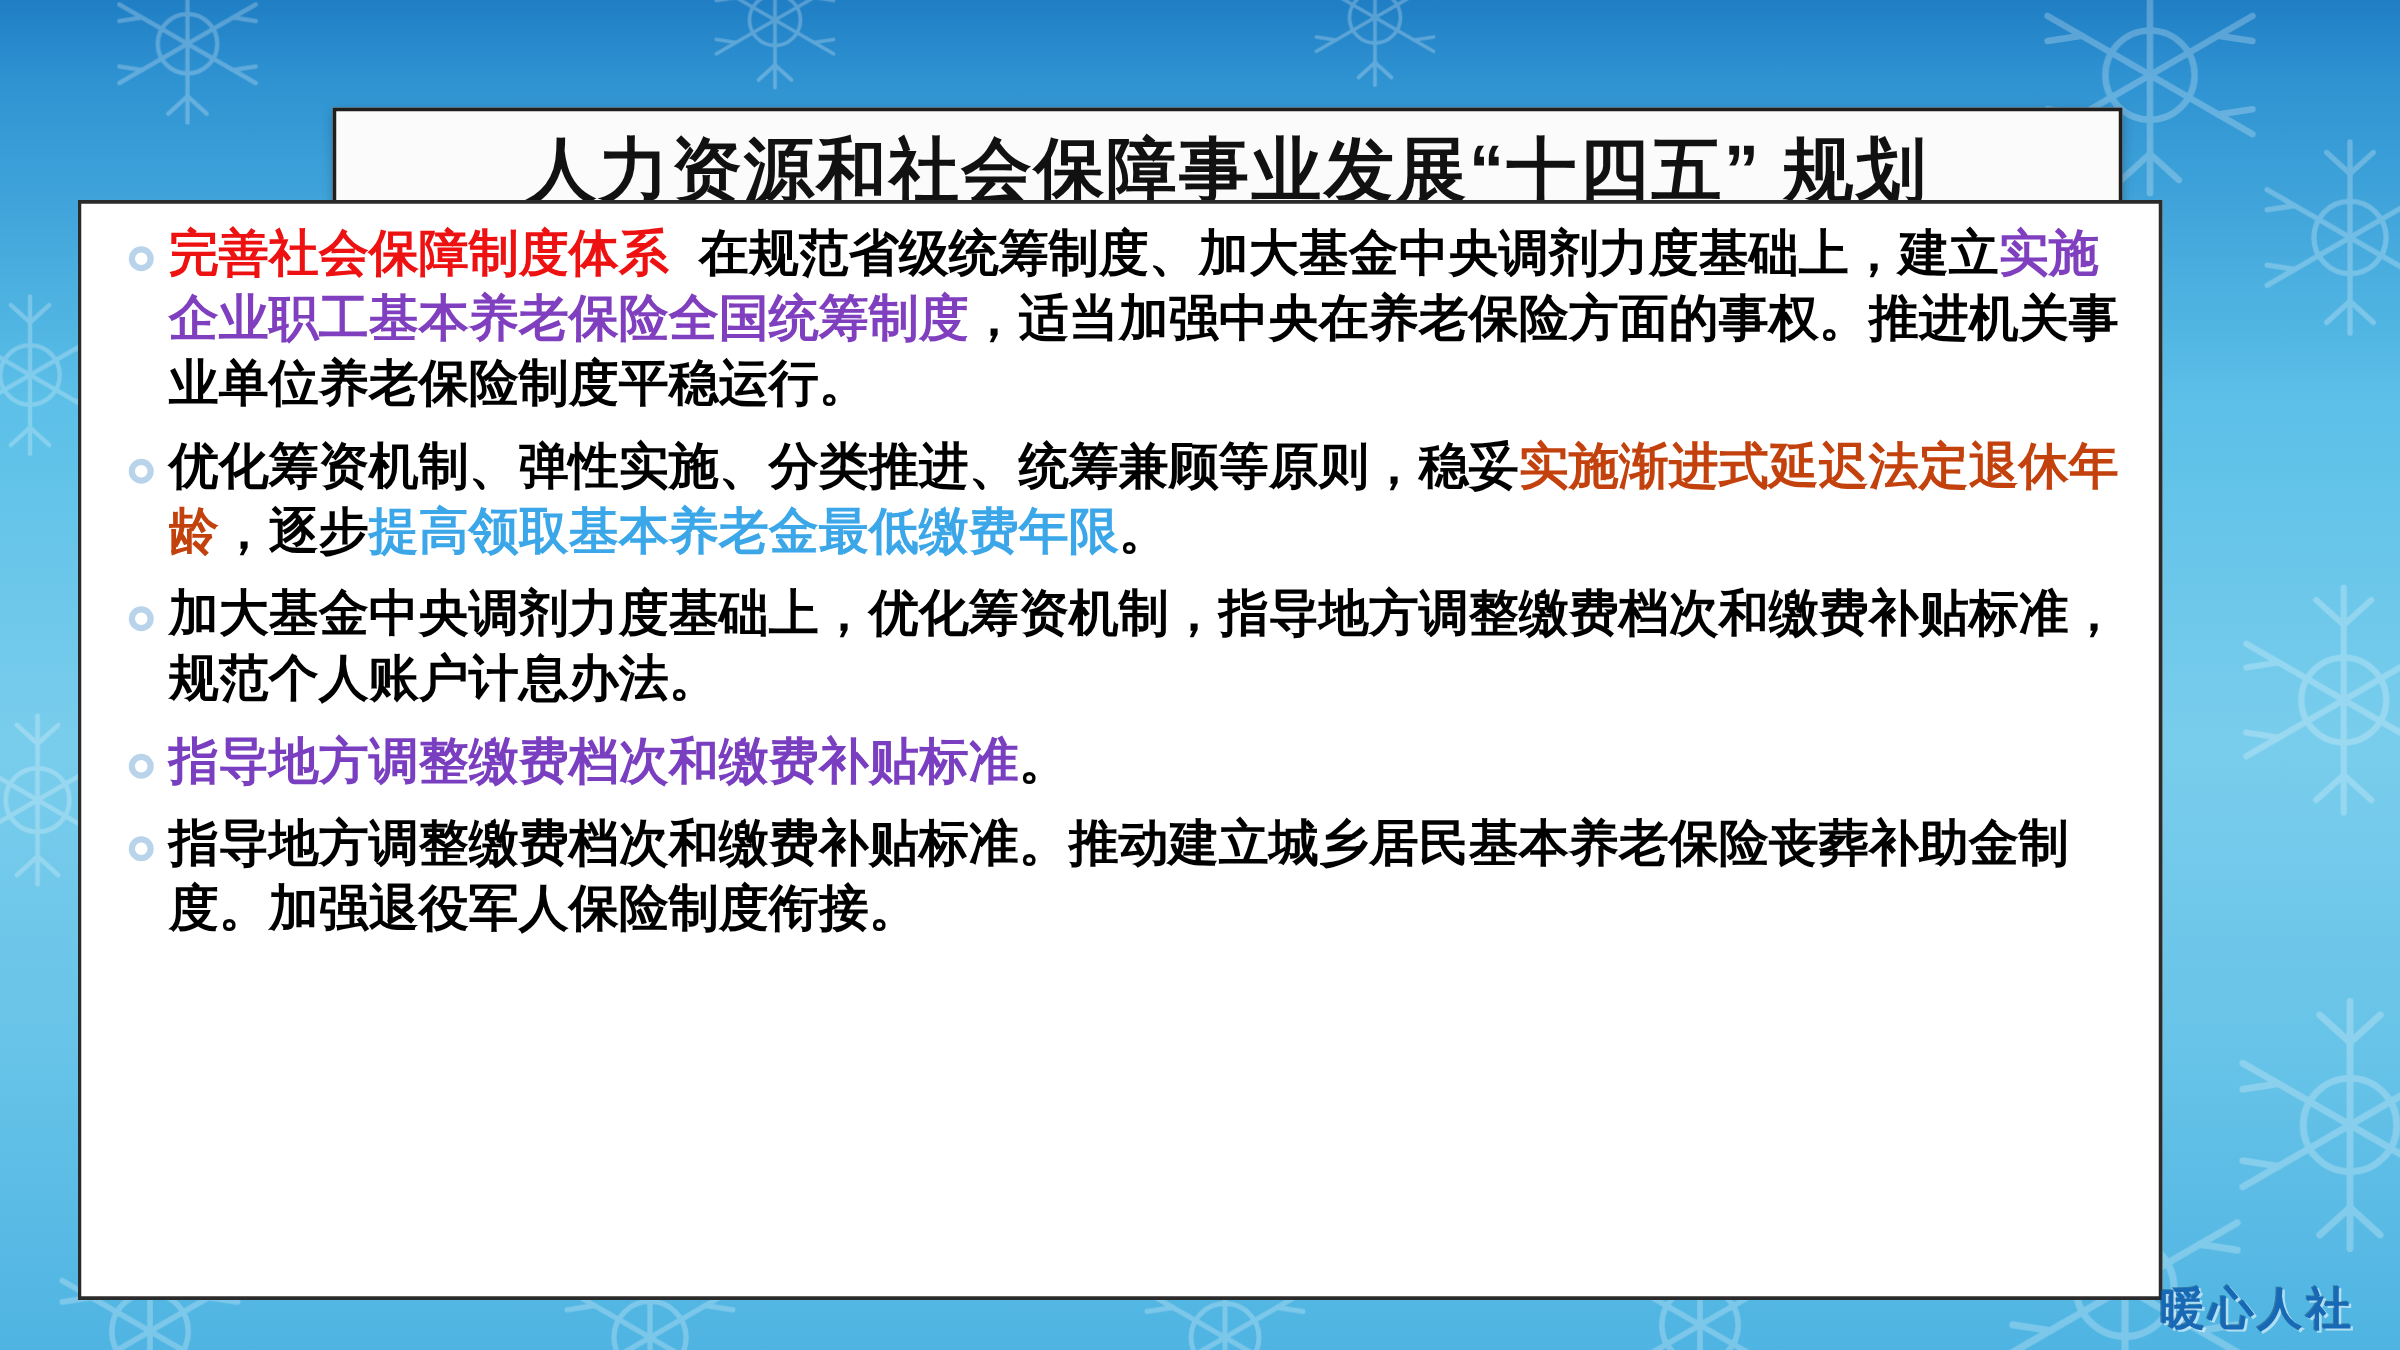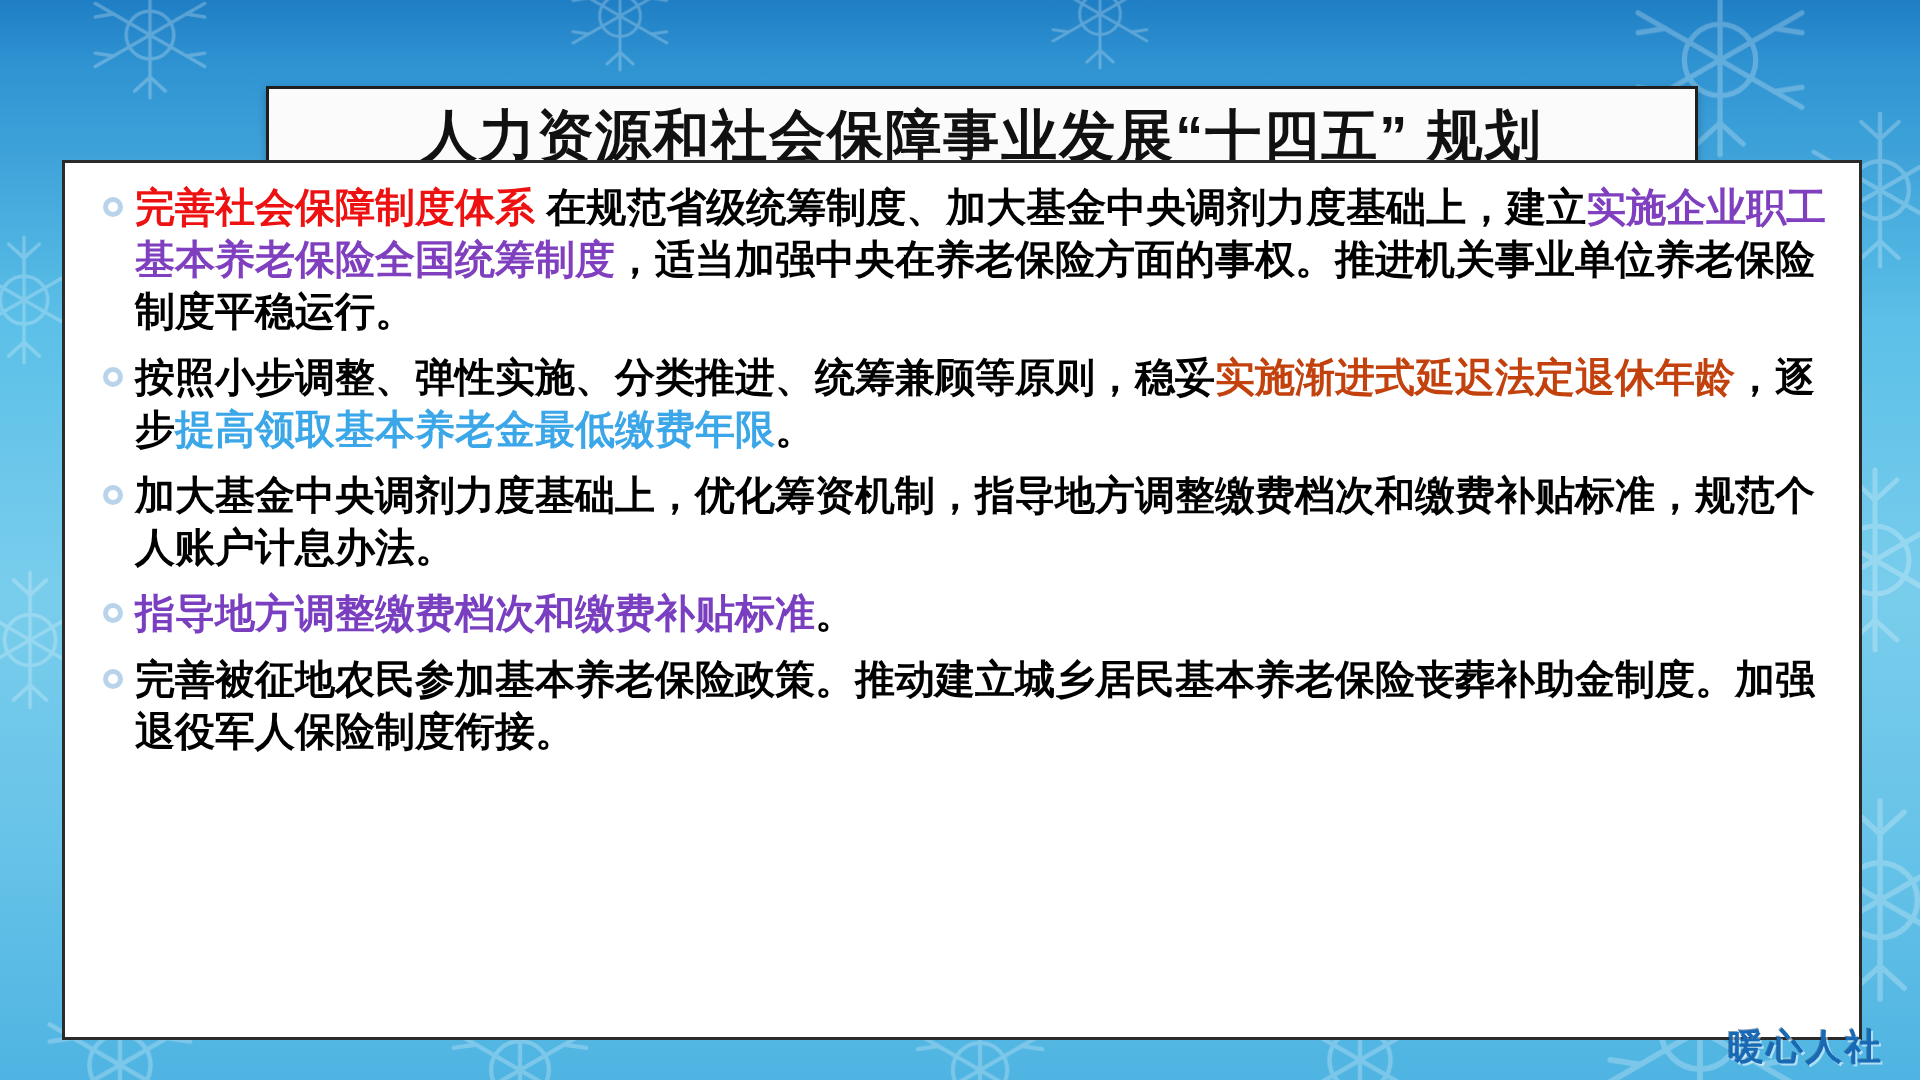"完善社会保障制度体系" #content-box { font-family: none -> Liberation Mono, monospace; width: 1800px -> 1668px }
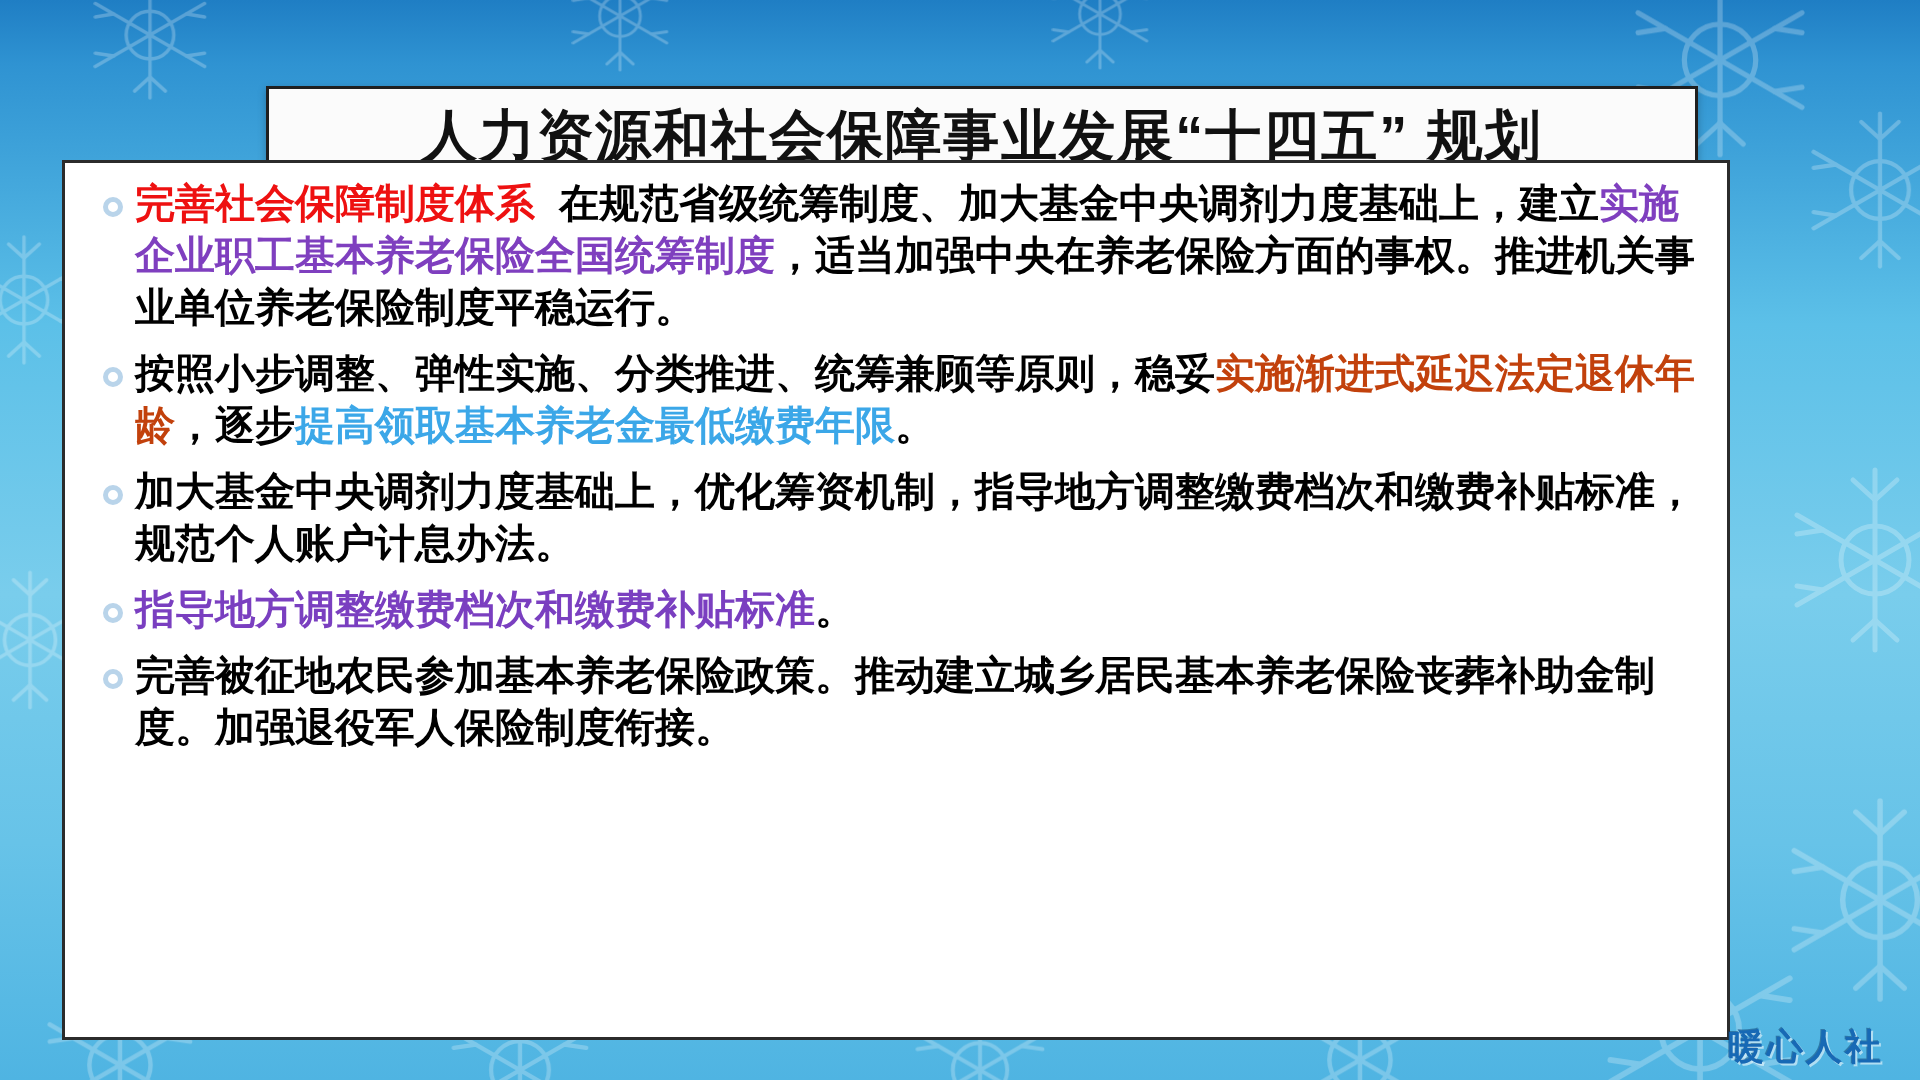"按照小步调整、弹性实施、分类推进、统筹兼顾等原则，稳妥" span.c-black { text: 按照小步调整 -> 优化筹资机制 }
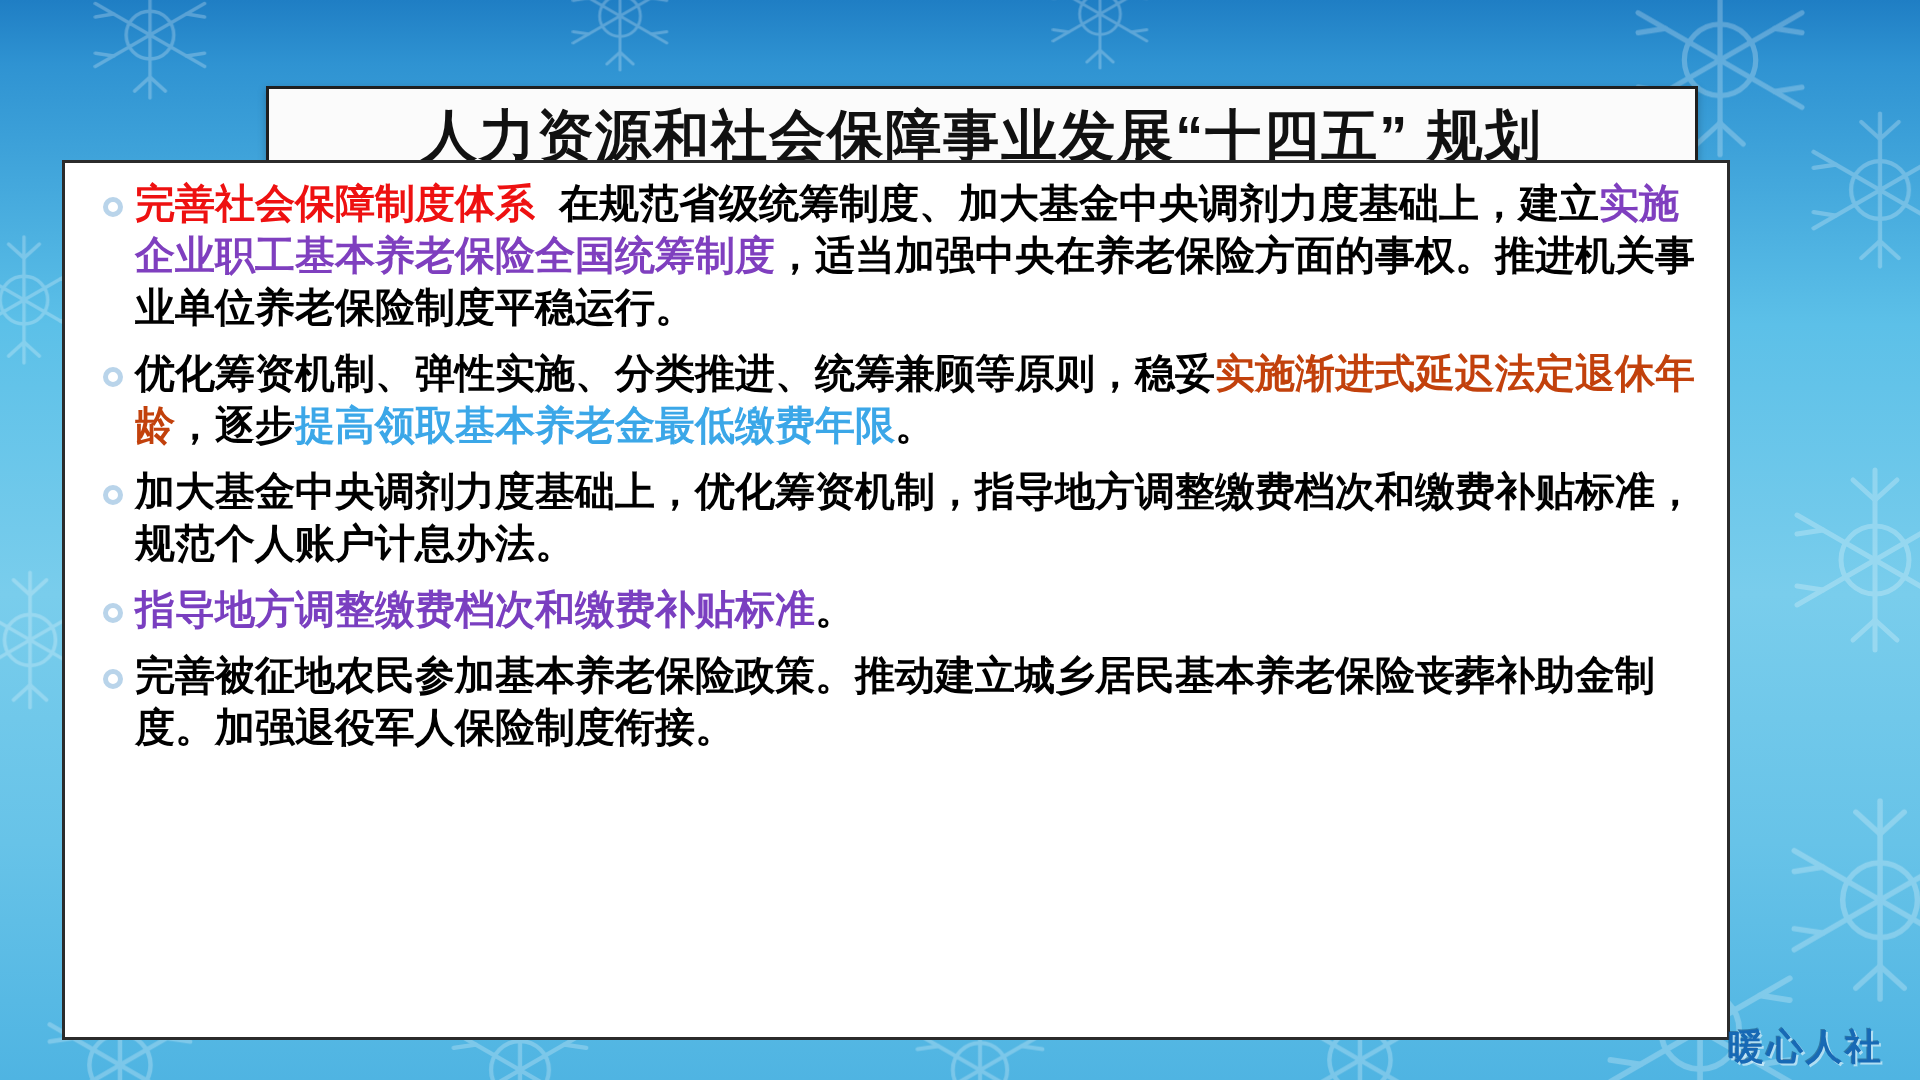"完善被征地农民参加基本养老保险政策。推动建立城乡居民基本养老保险丧葬补助金制度。" span.c-black { text: 完善被征地农民参加基本养老保险政策 -> 指导地方调整缴费档次和缴费补贴标准 }
